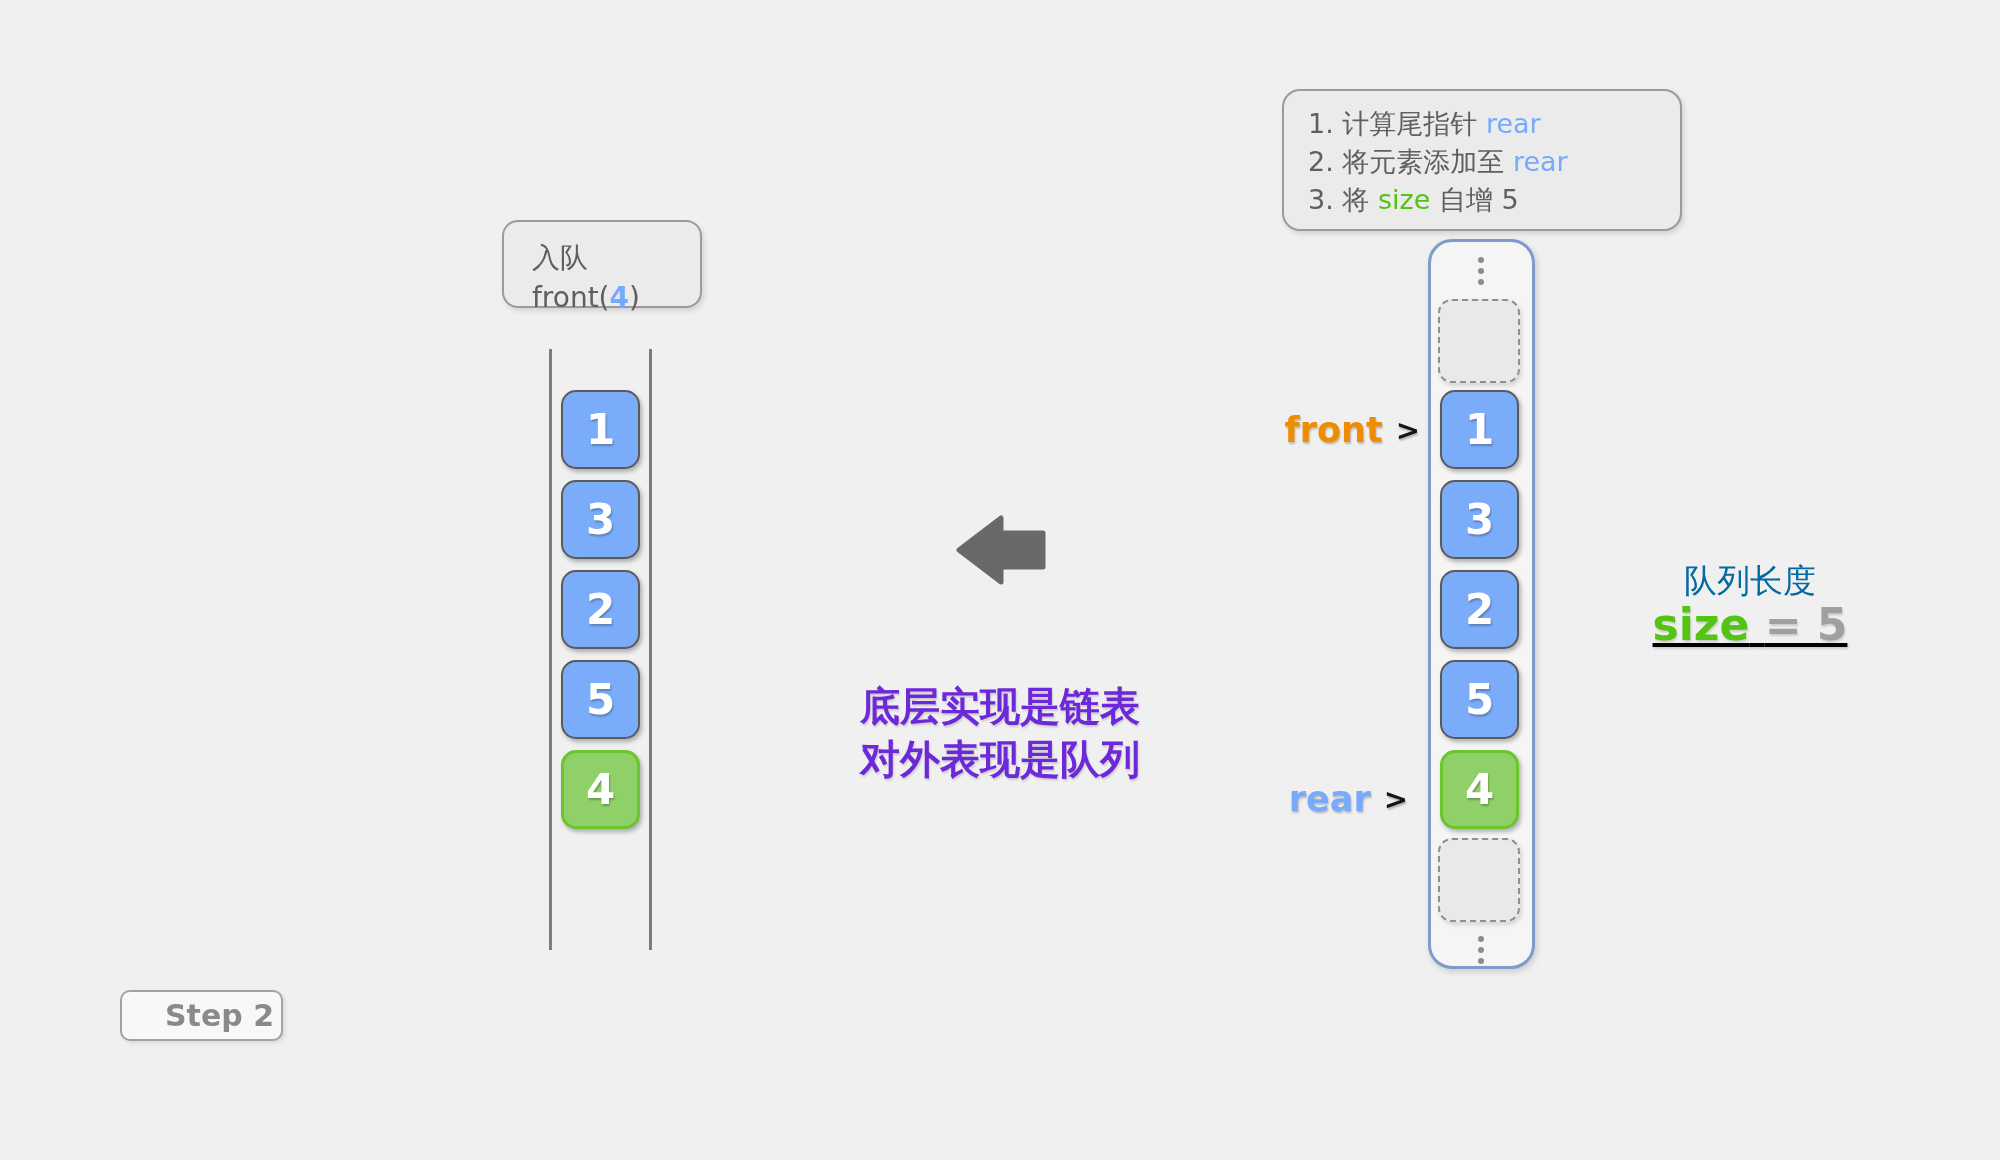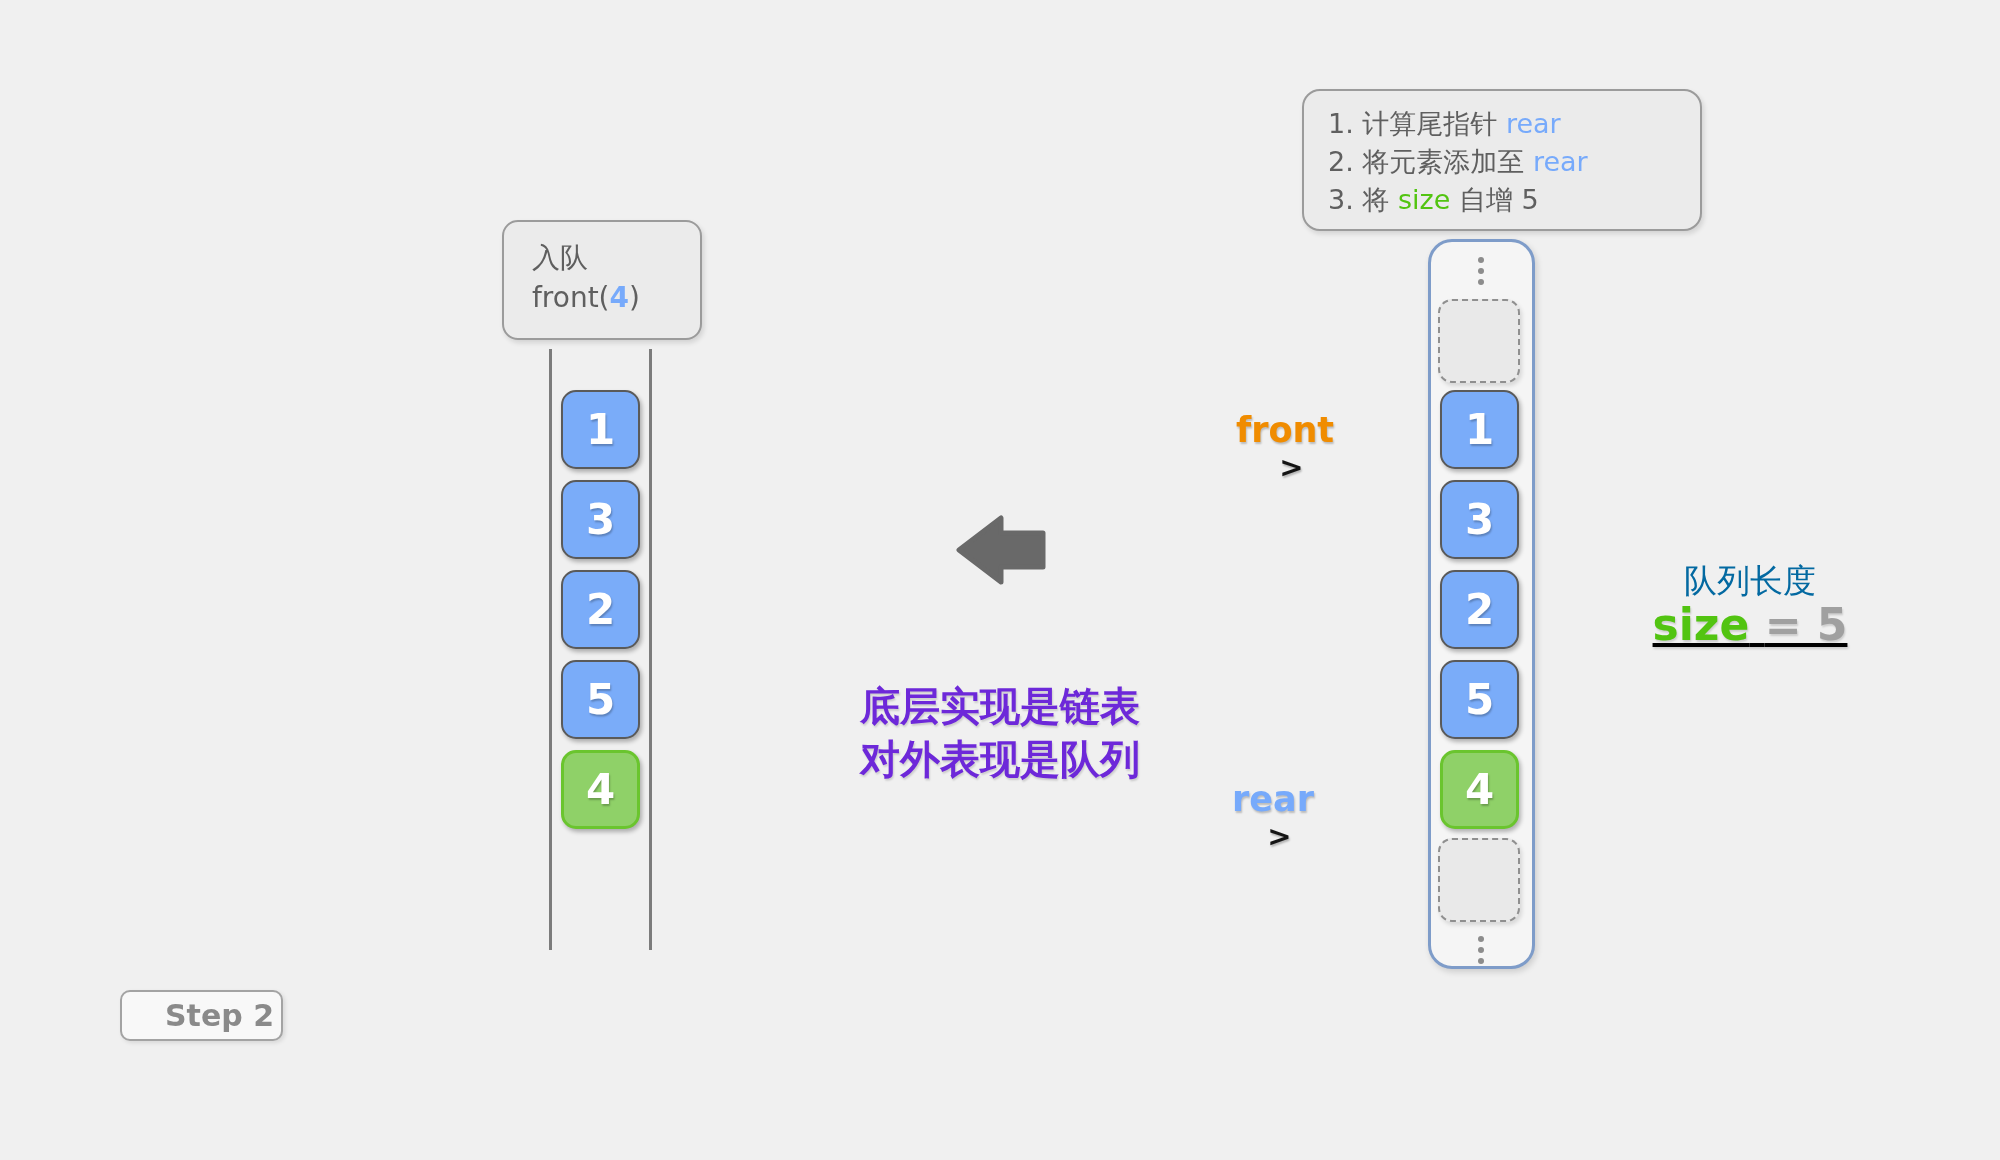"1. 计算尾指针 rear" .note-box { margin-left: 20px -> none }
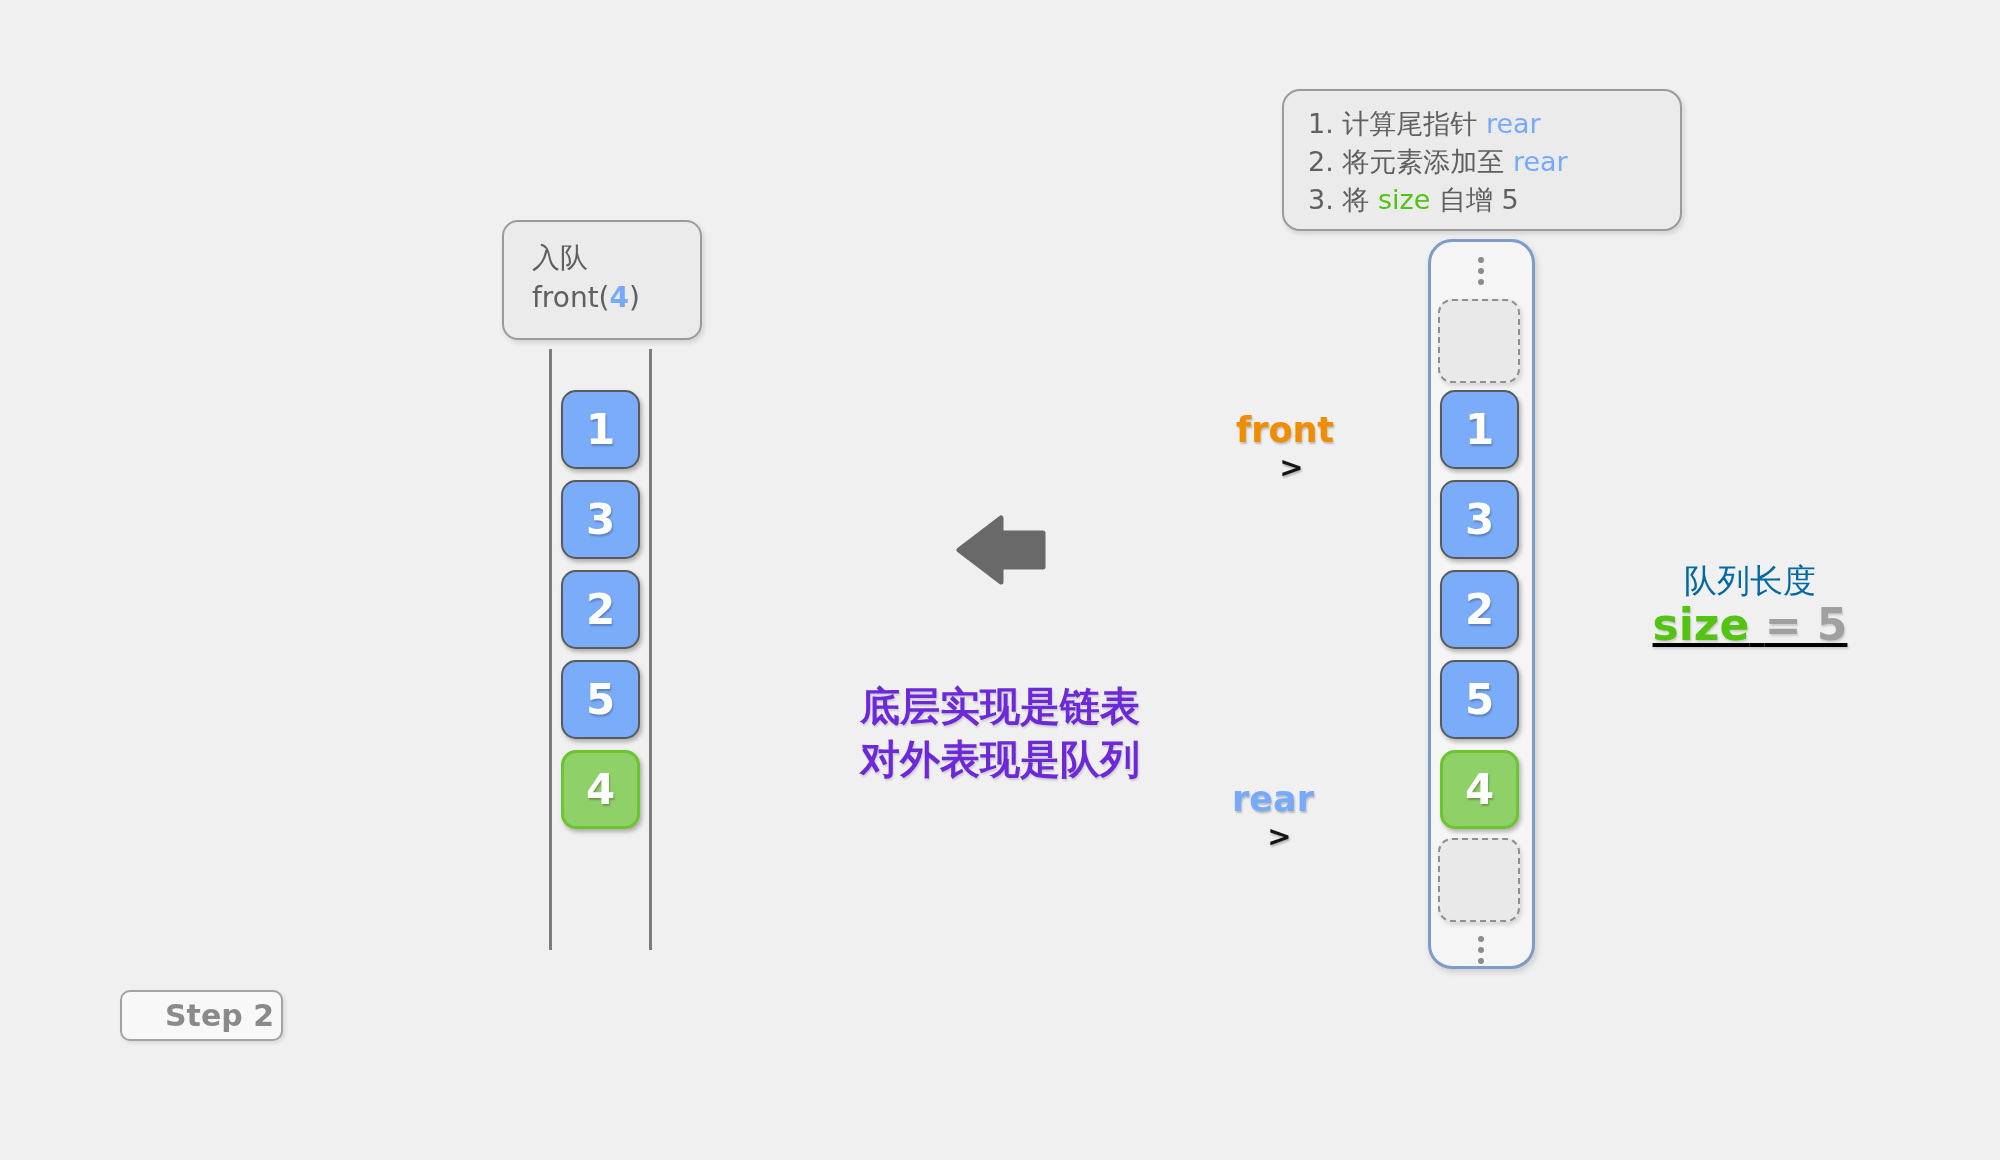"入队" .op-box { height: 120px -> 88px }
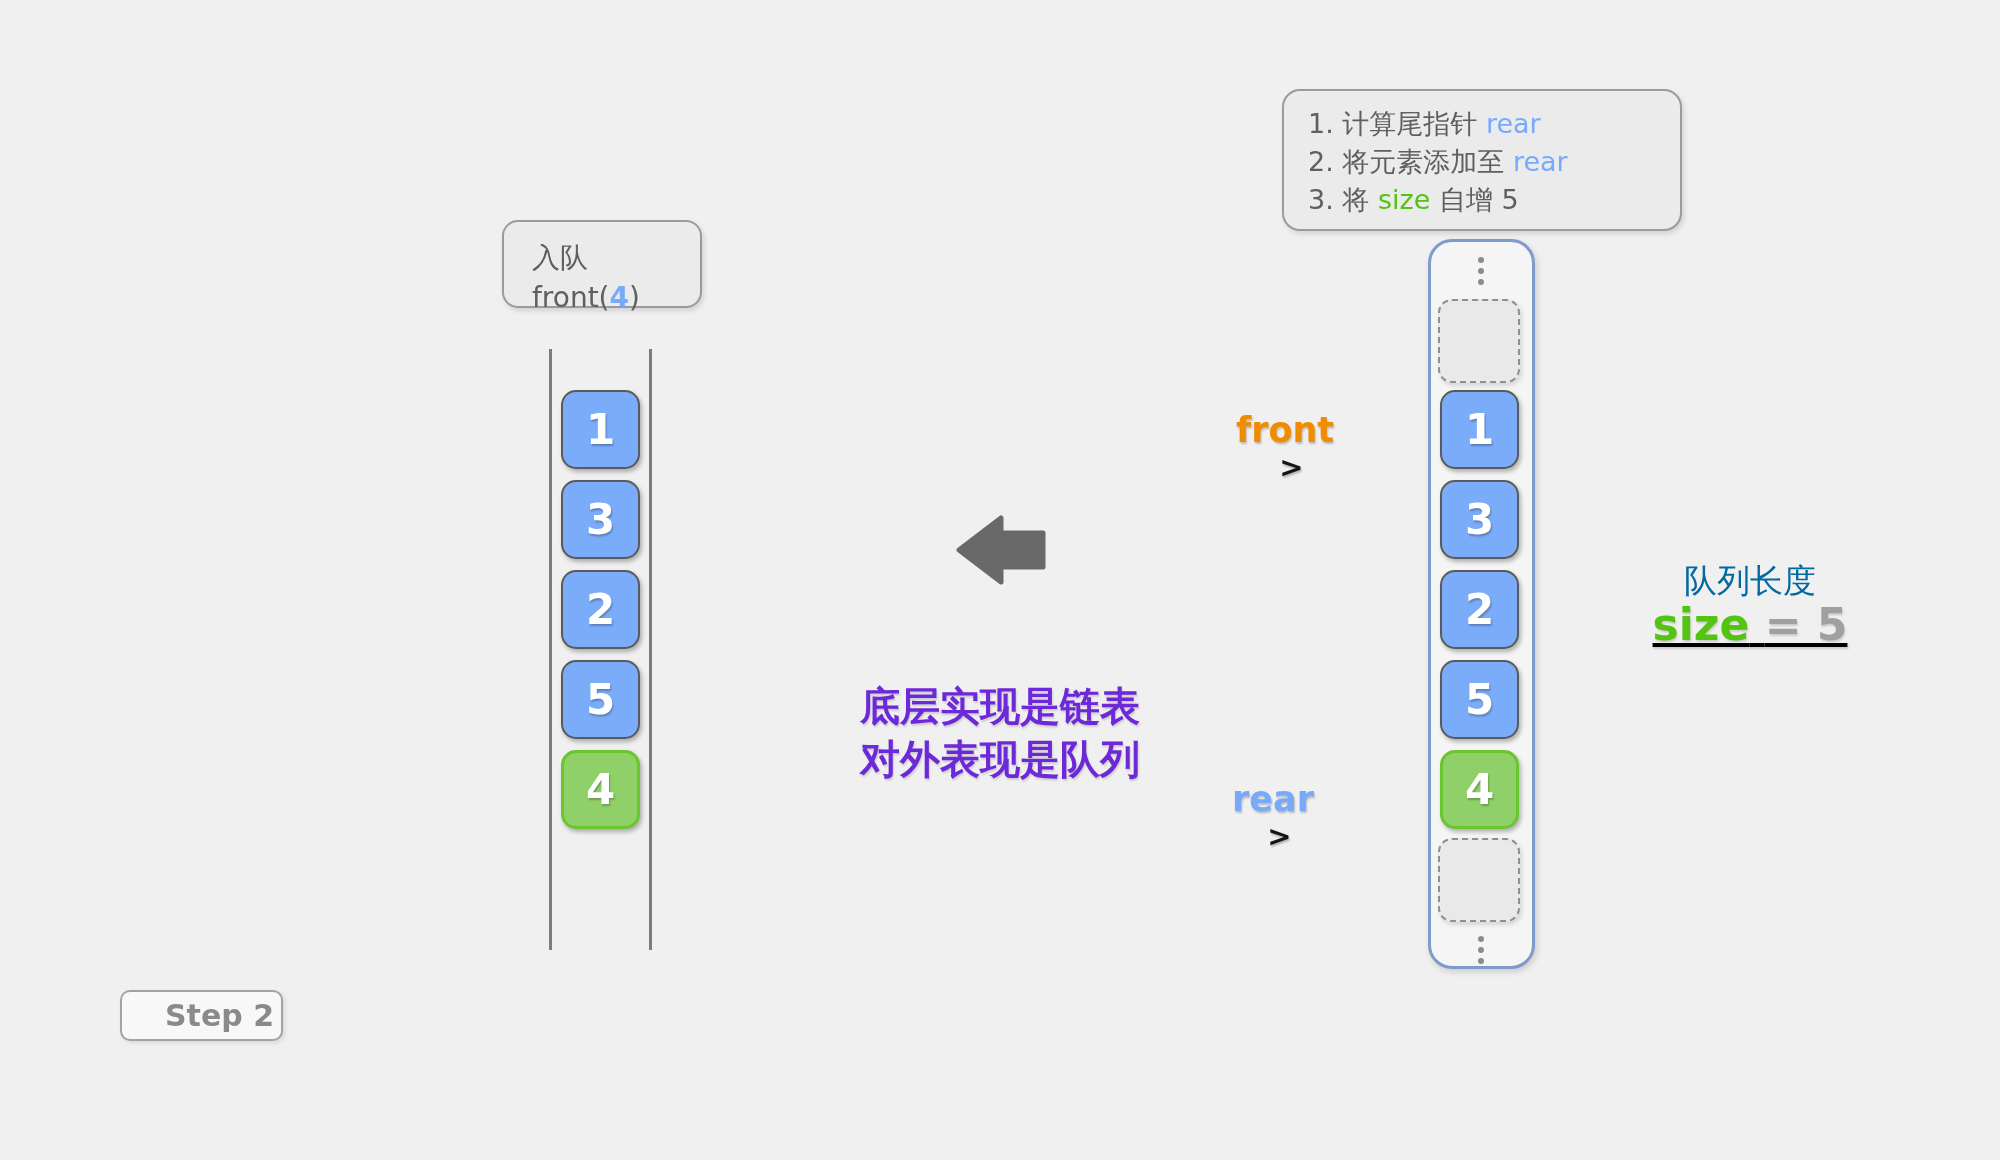"front" .ptr-row { flex-direction: column -> none }
